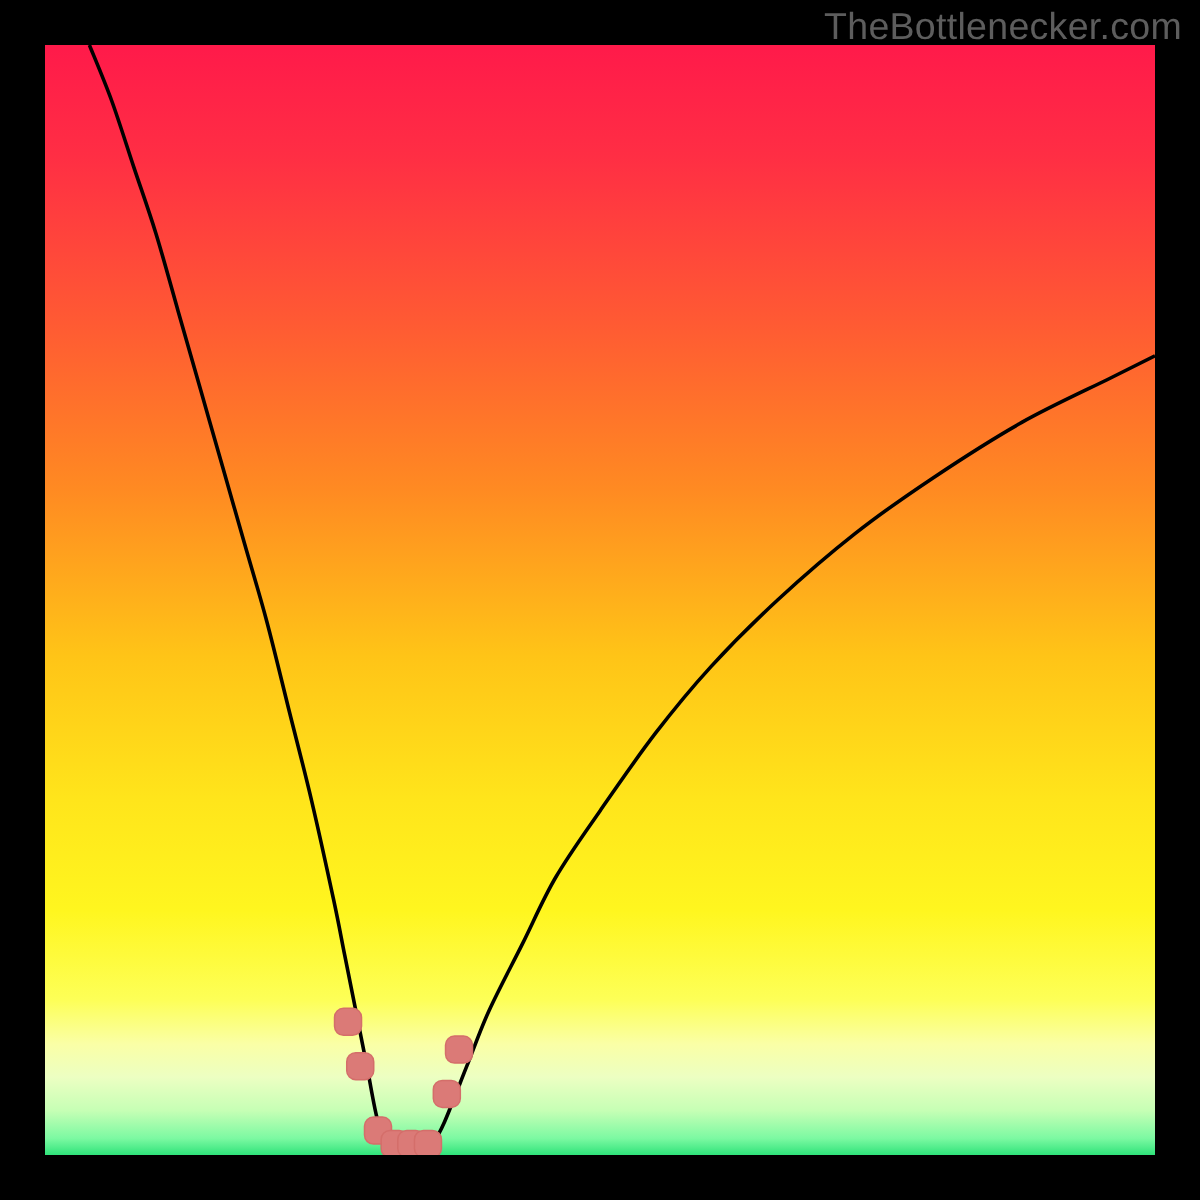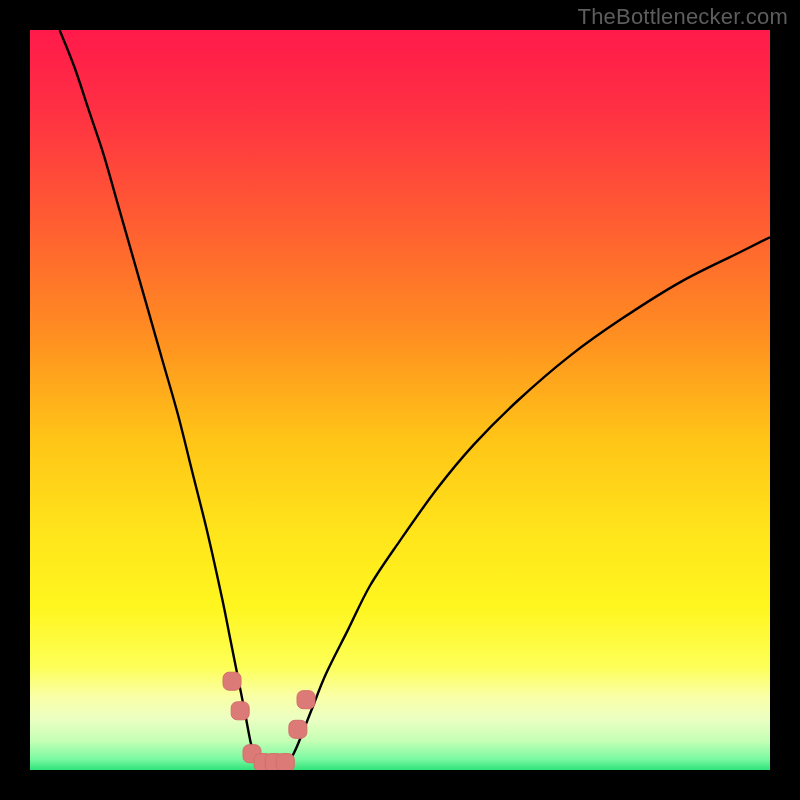"TheBottlenecker.com" .watermark { font-size: 22px -> 25px }
